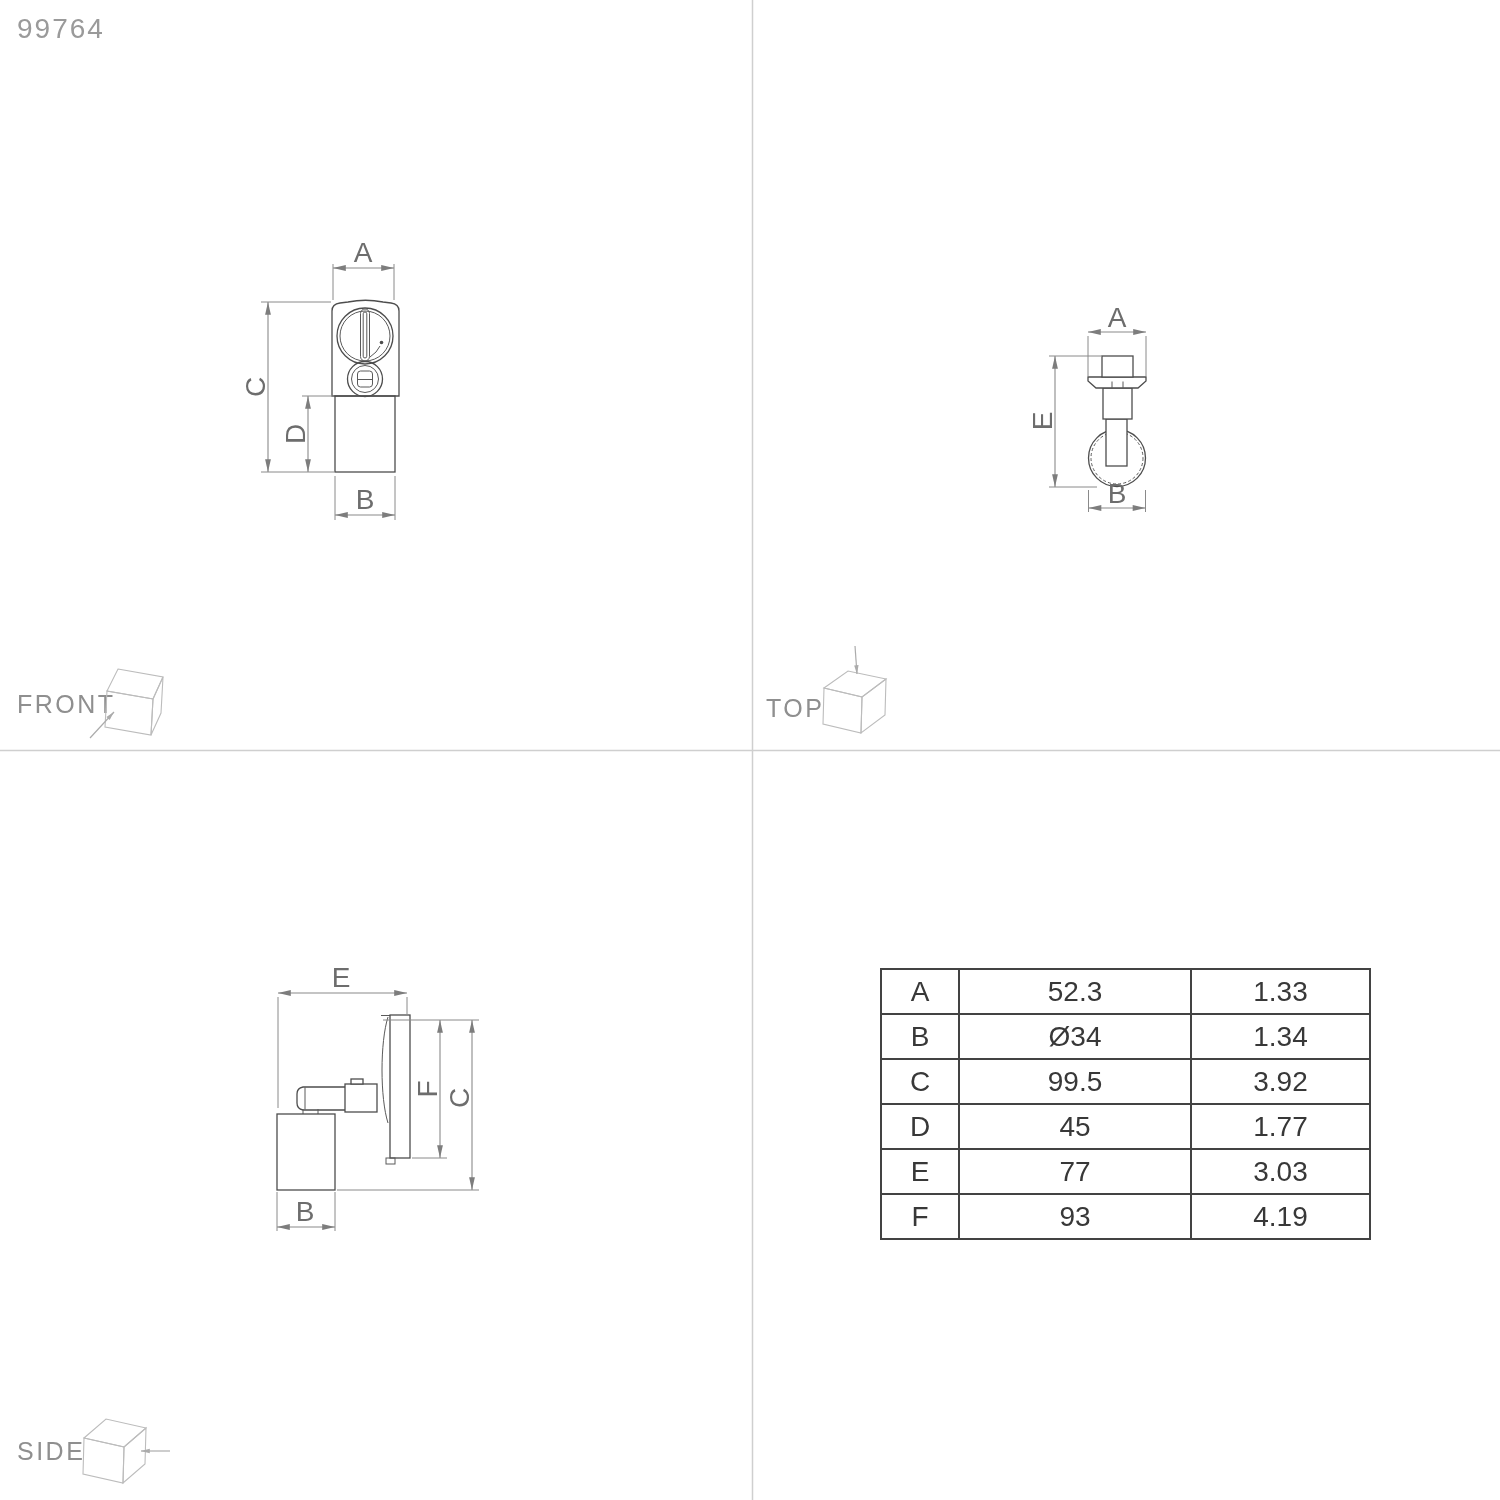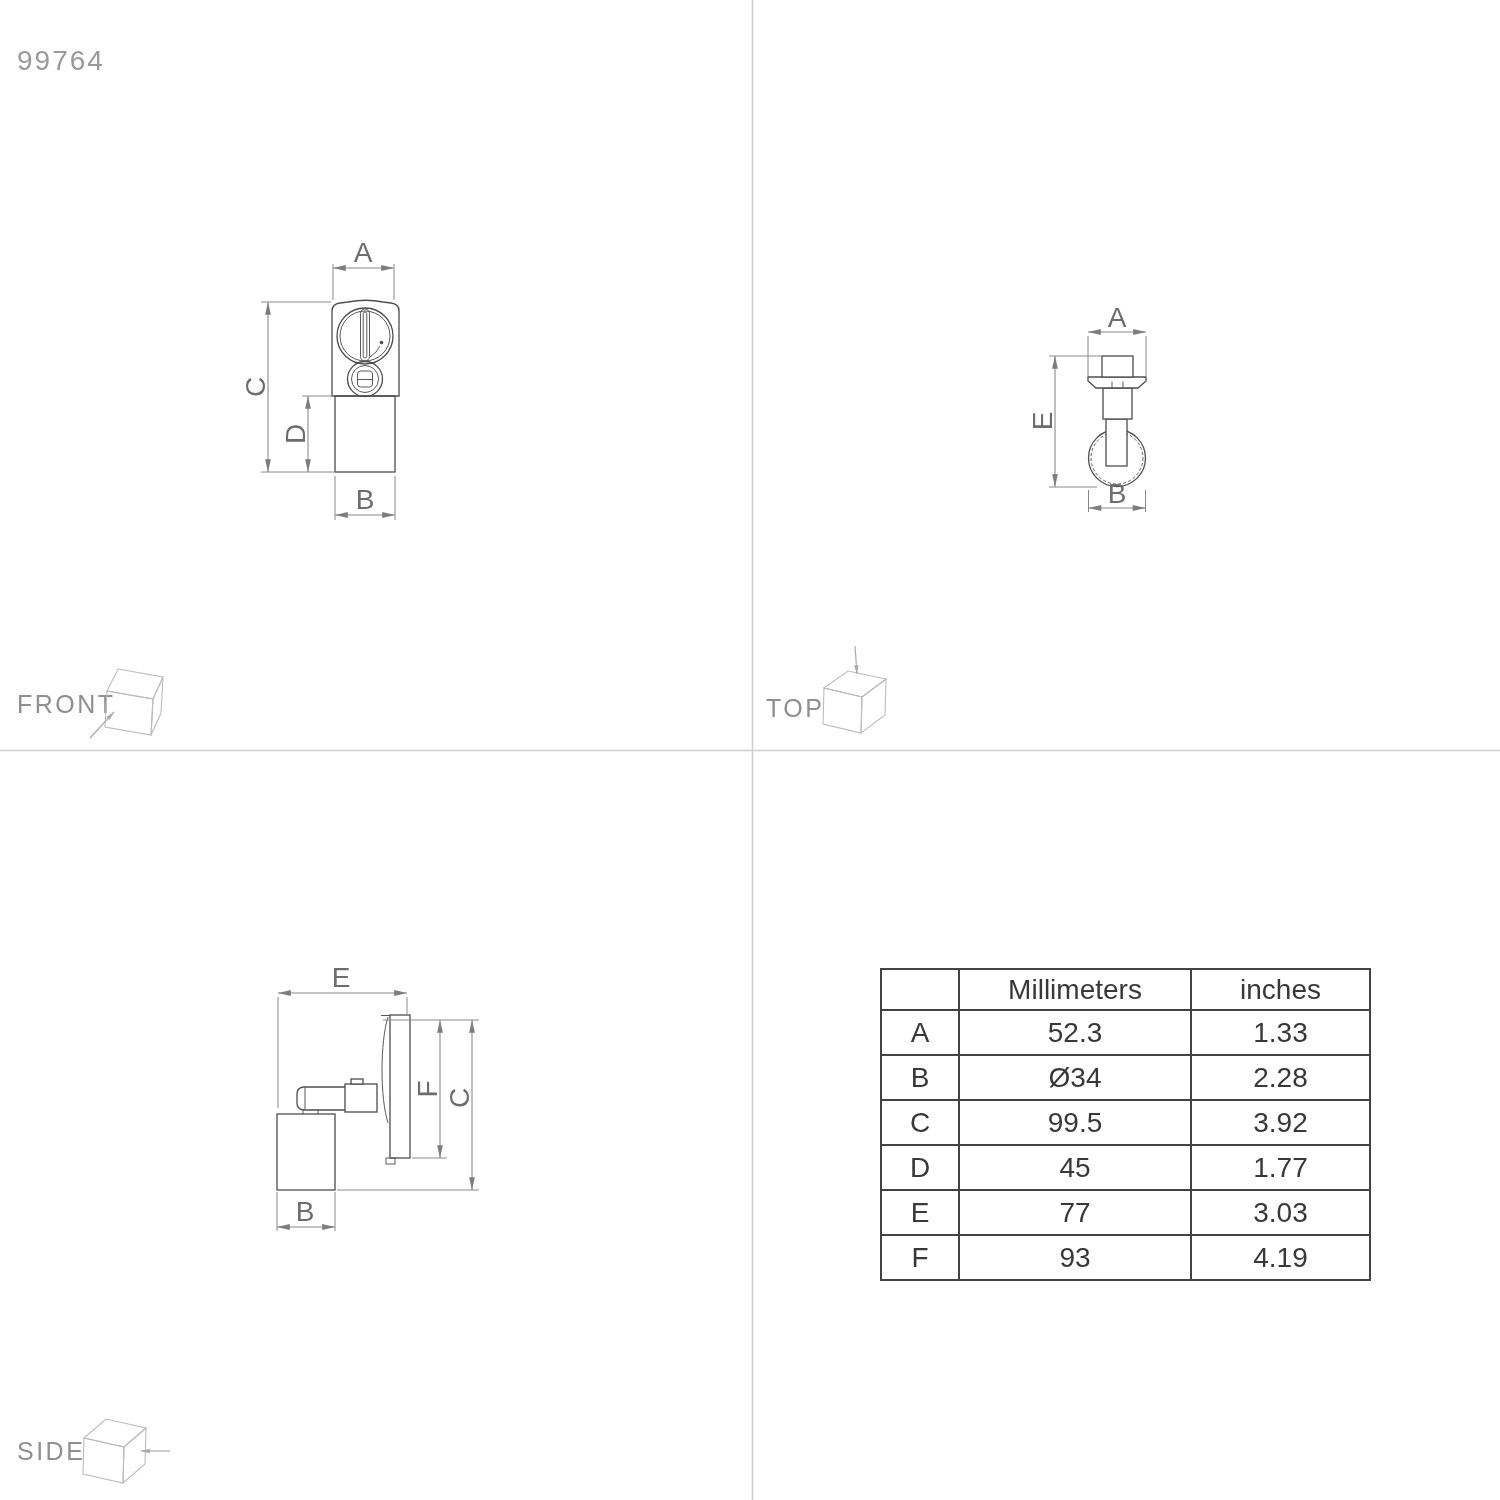"99764" .product-code { margin-top: 32px -> none }
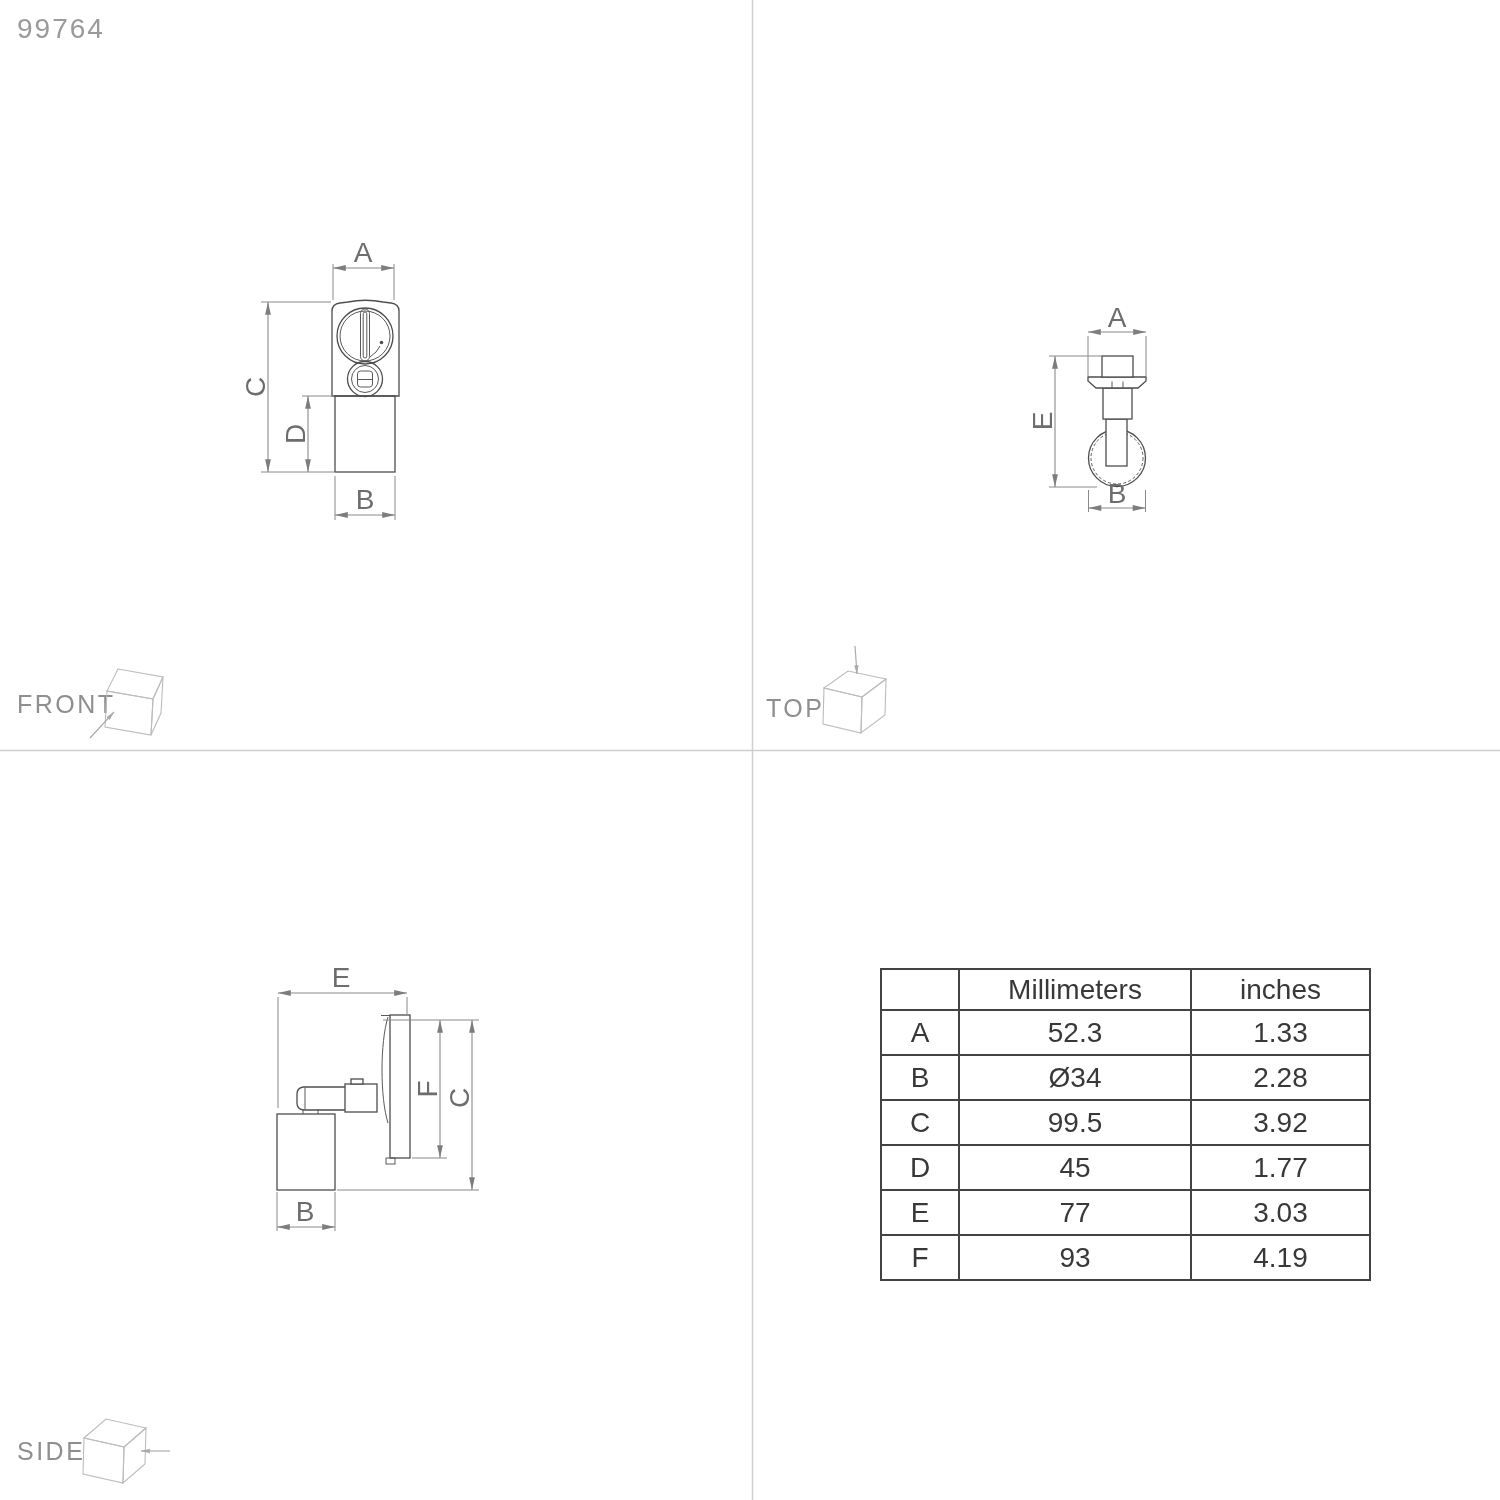"Millimeters" tr.hdr { html: <tr> <td></td> <td>Millimeters</td> <td>inches</td> </tr> -> none }
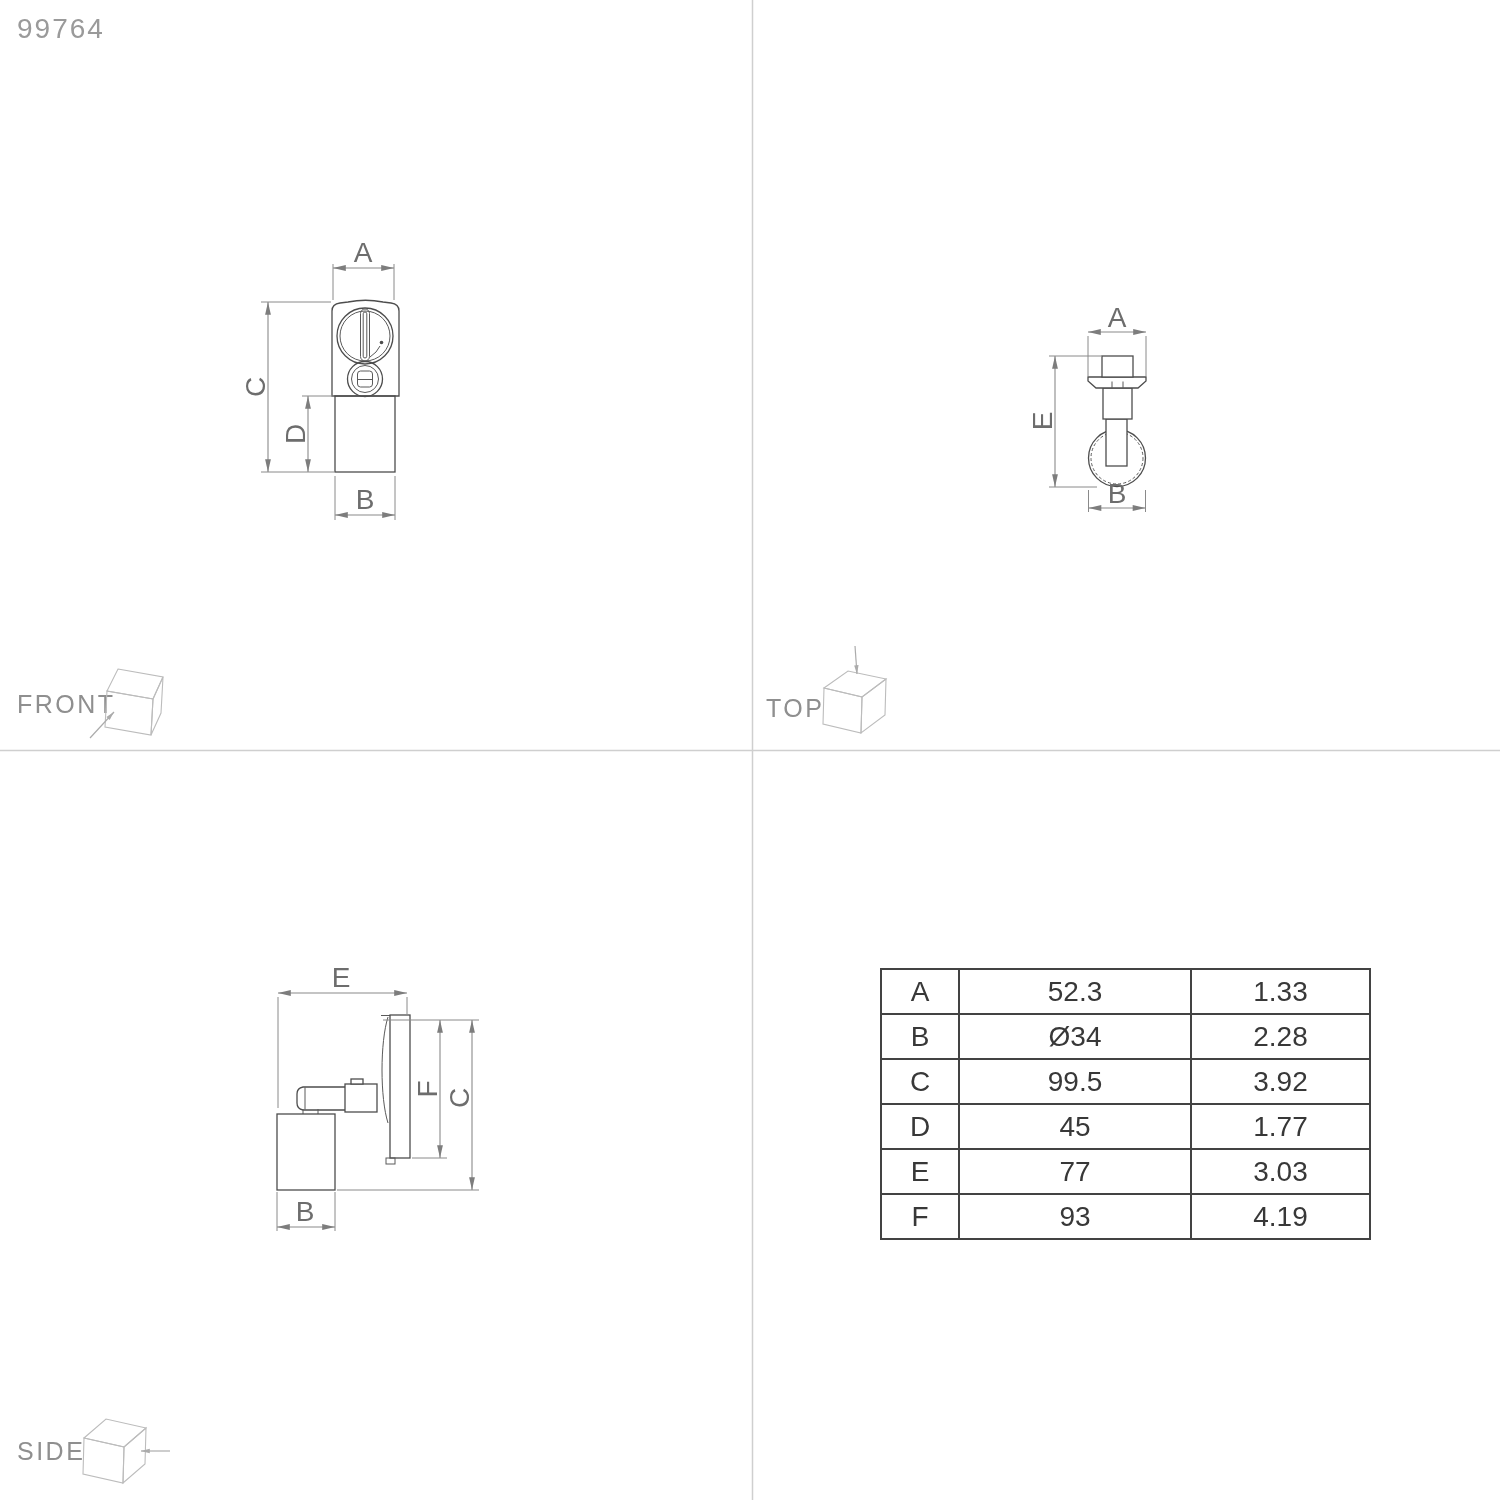"2.28" td { text: 2.28 -> 1.34 }
